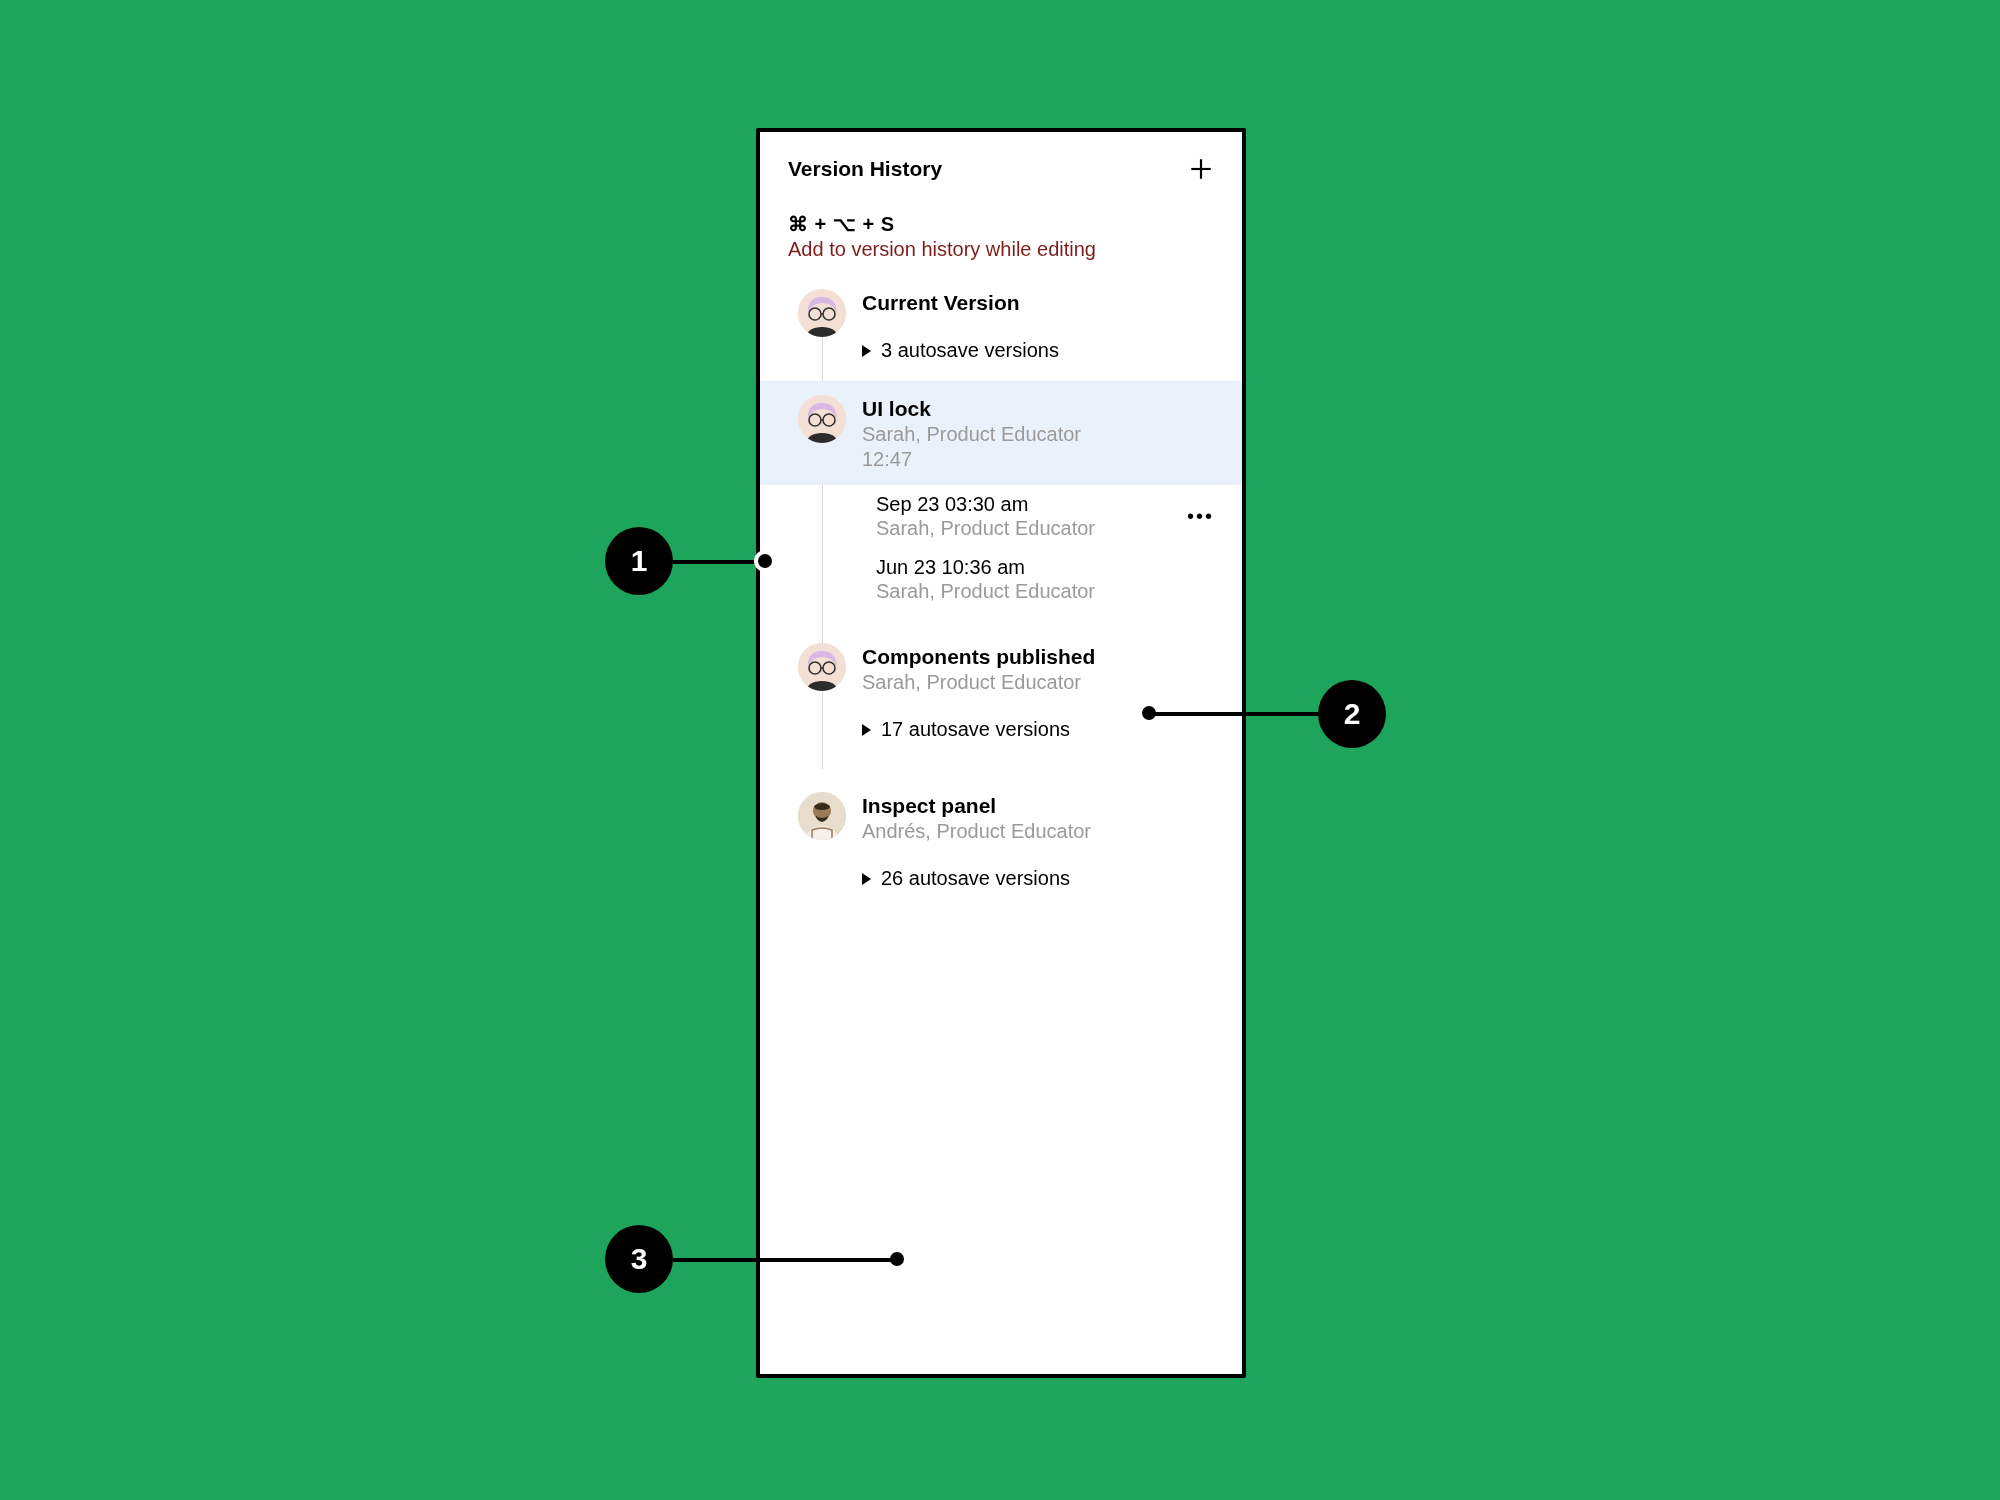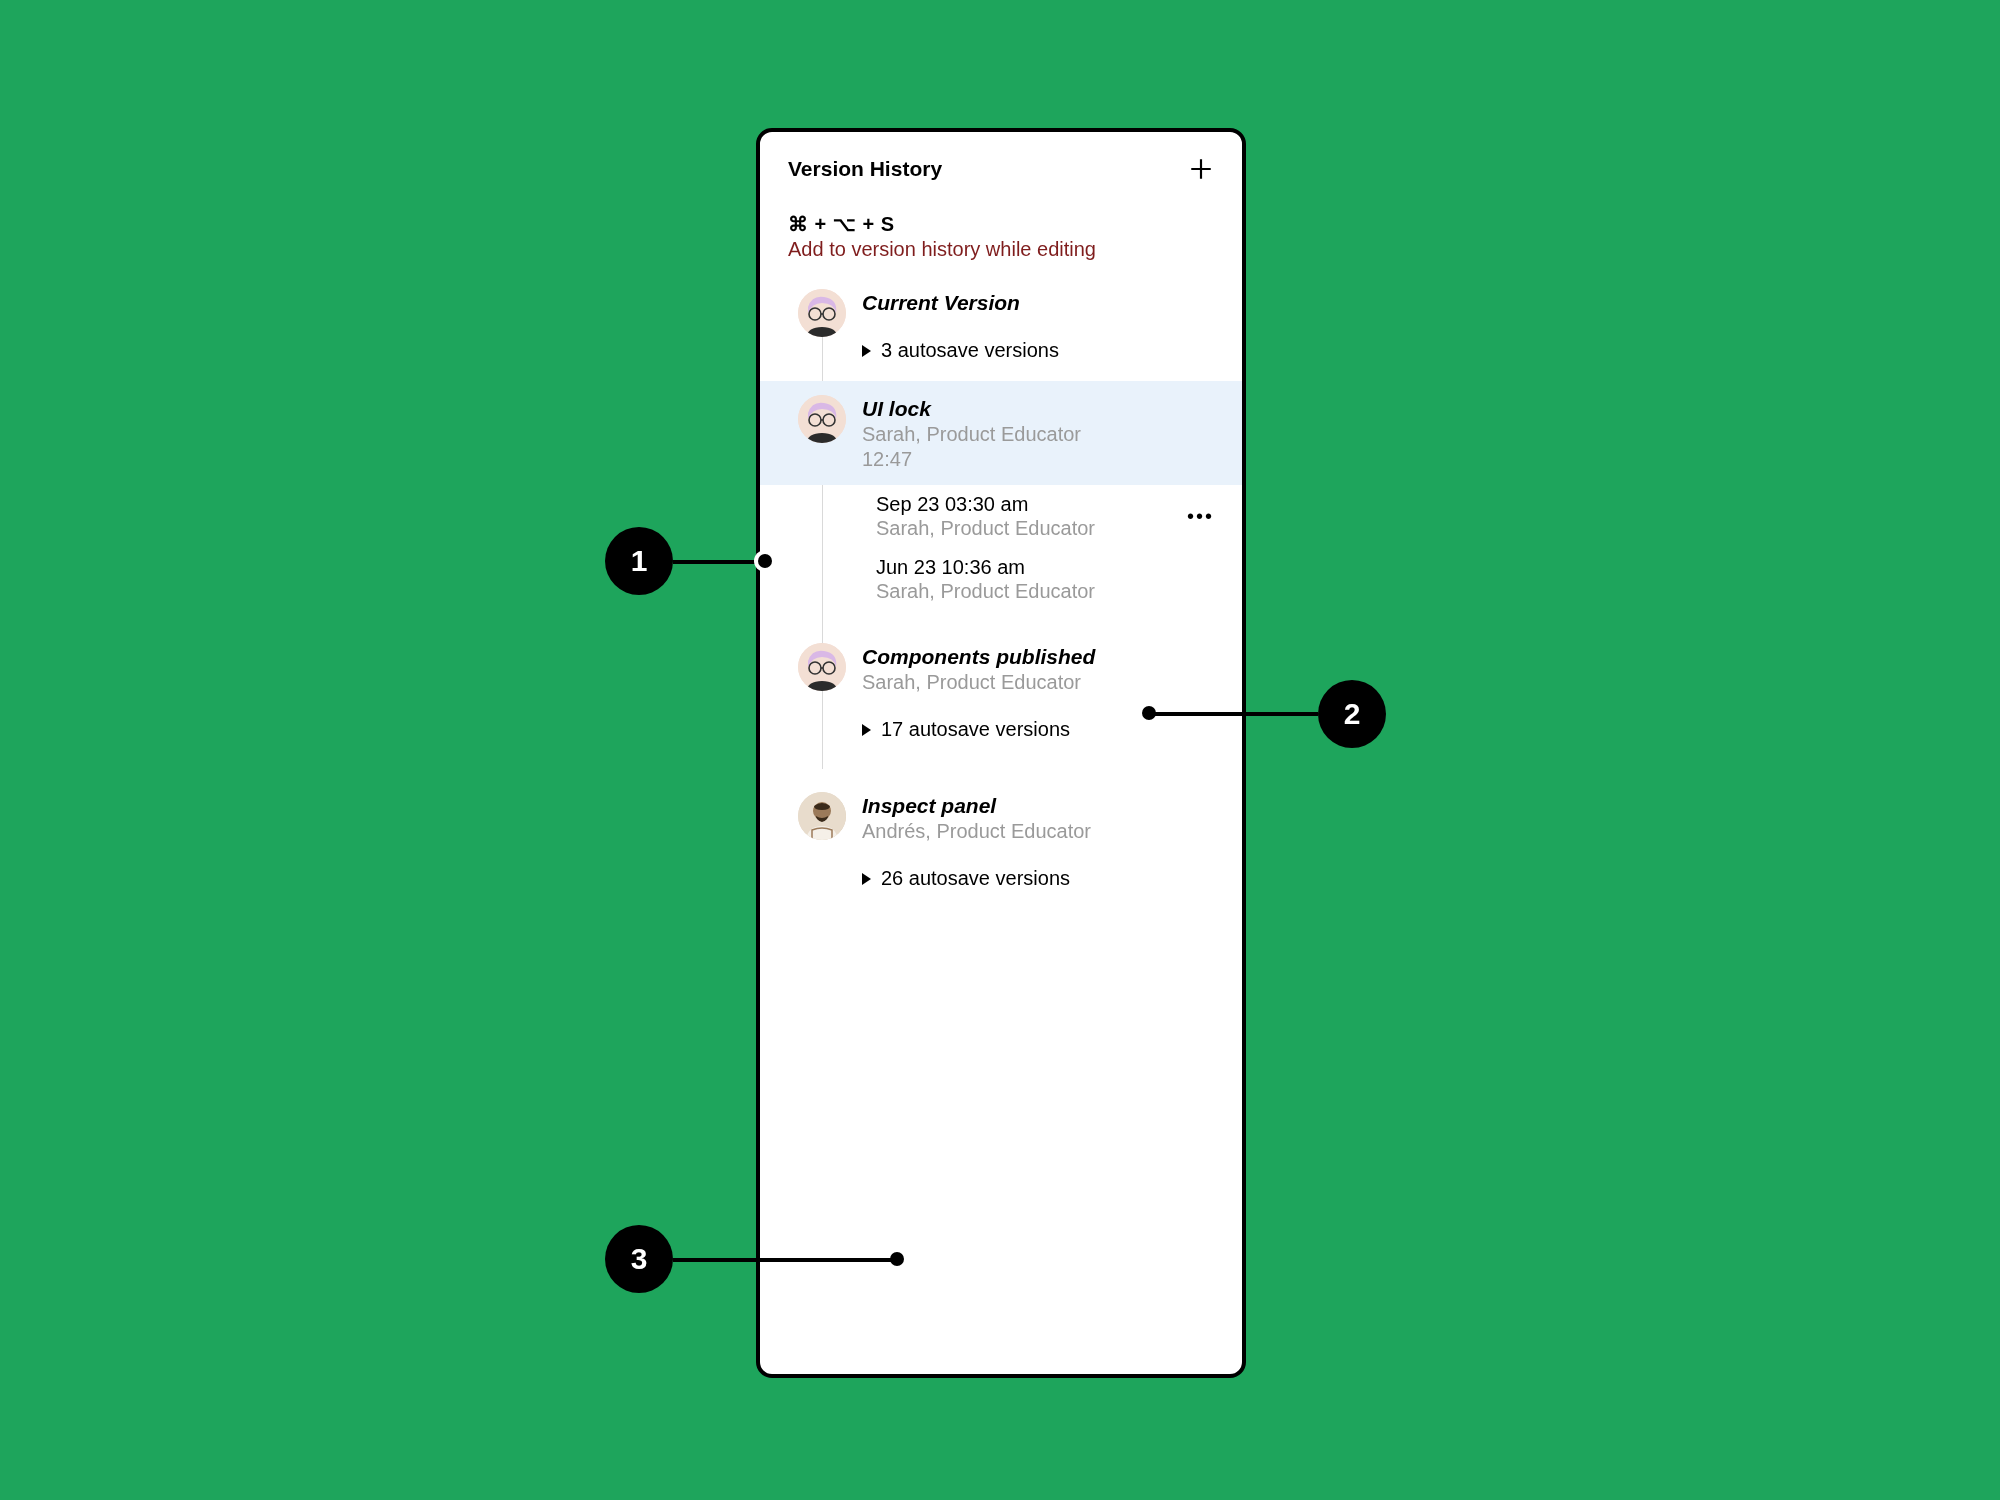"Version History" .panel { border-radius: 16px -> 2px }
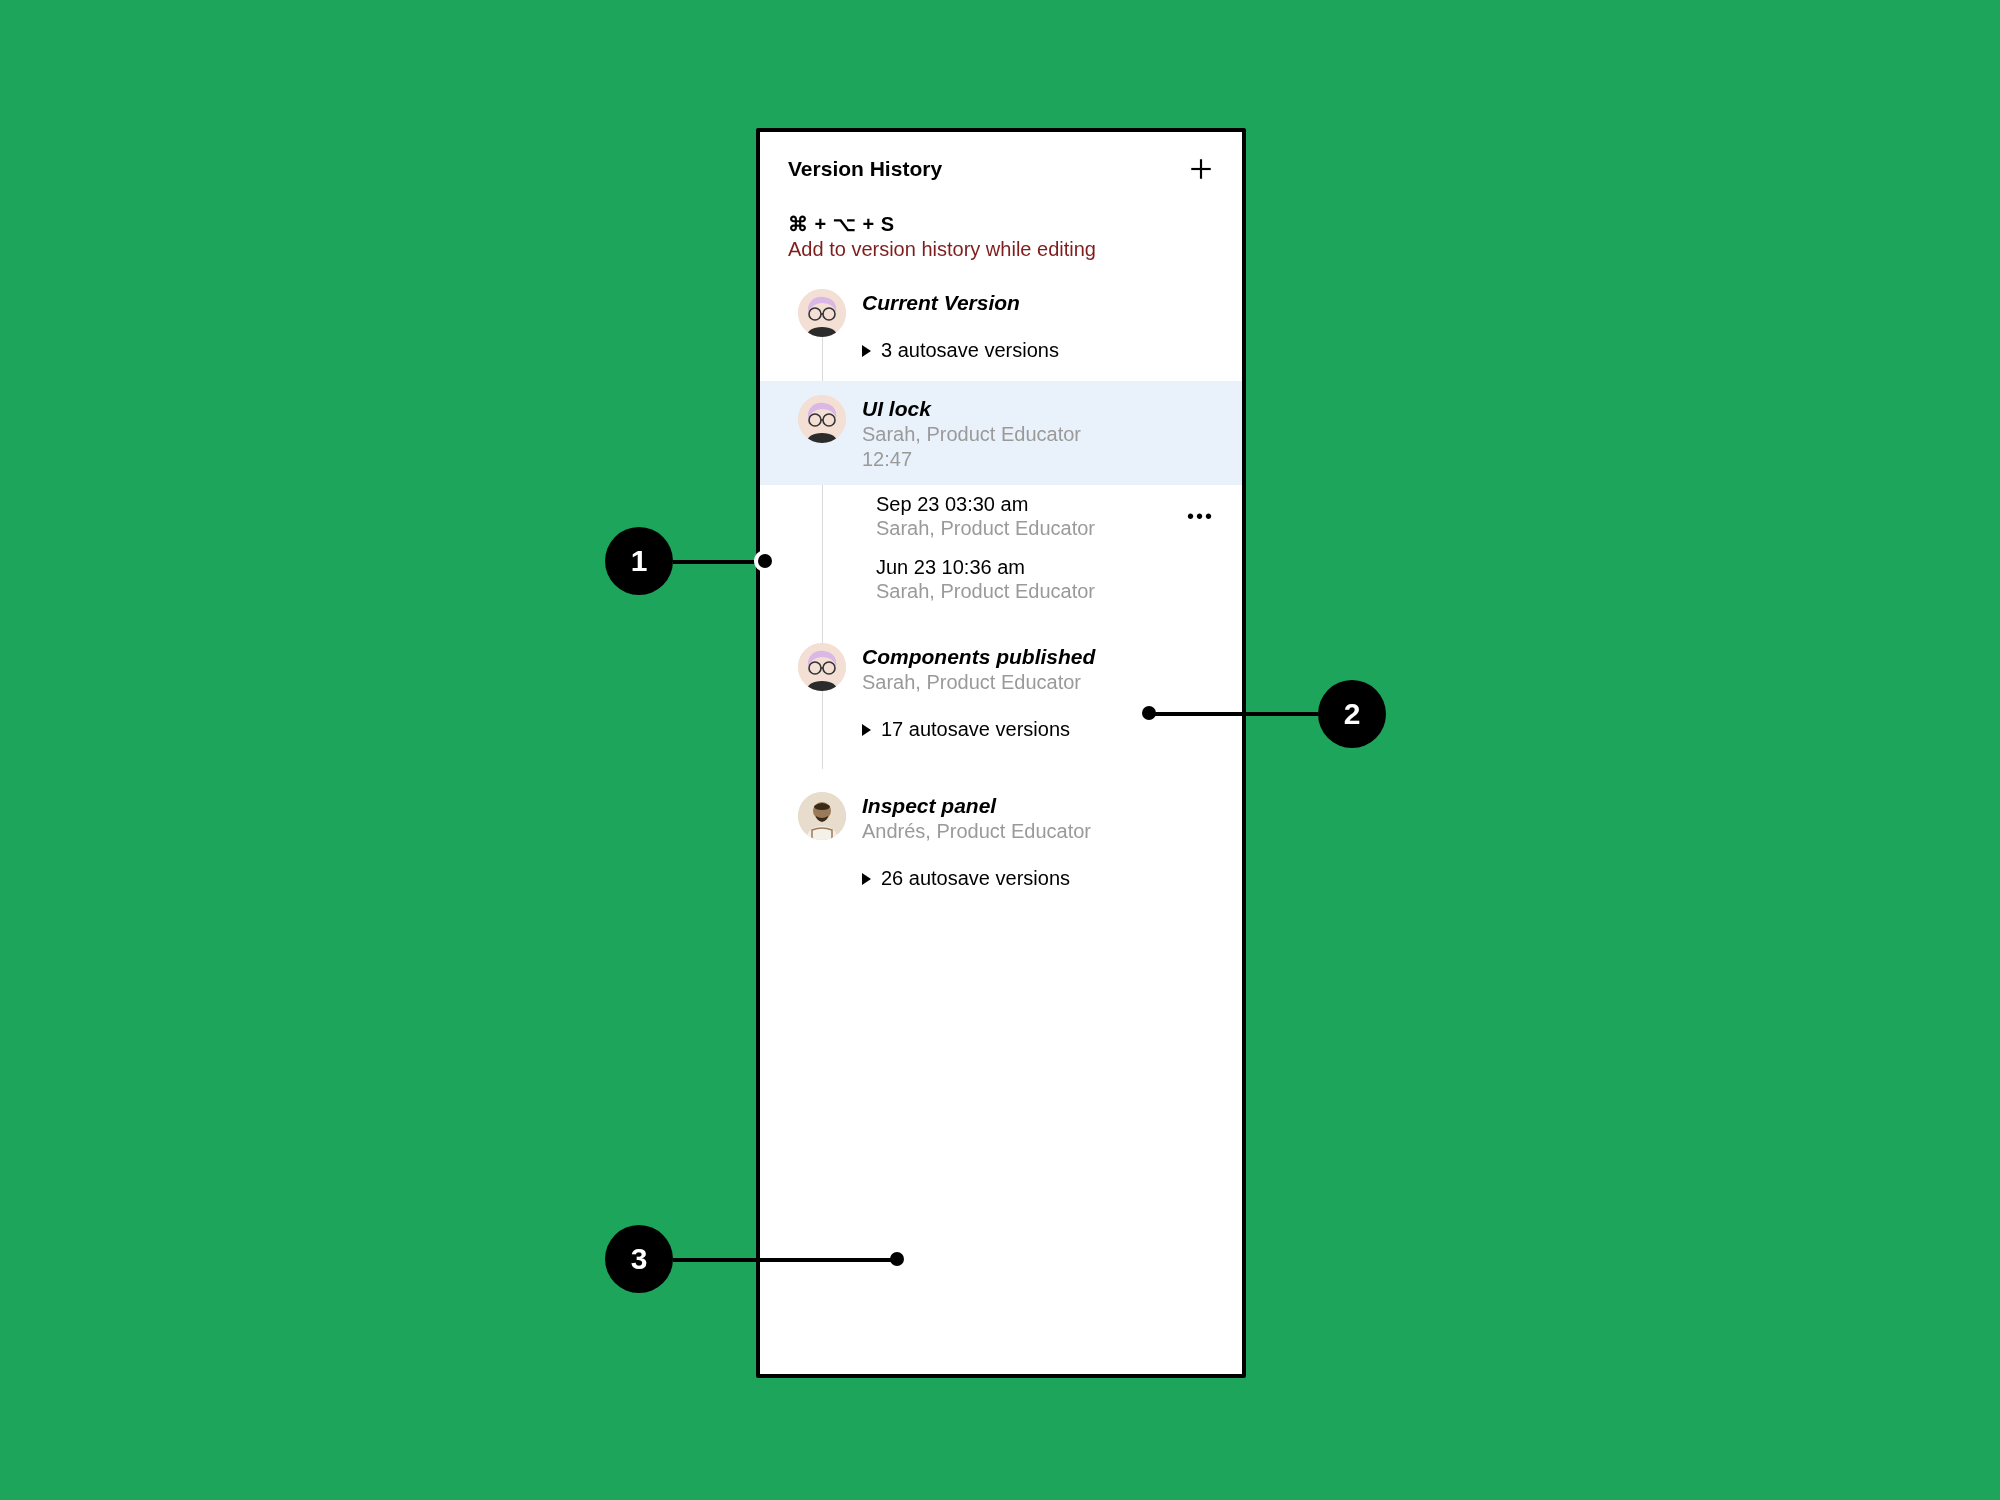"Current Version" .entry-title { font-style: italic -> none }
